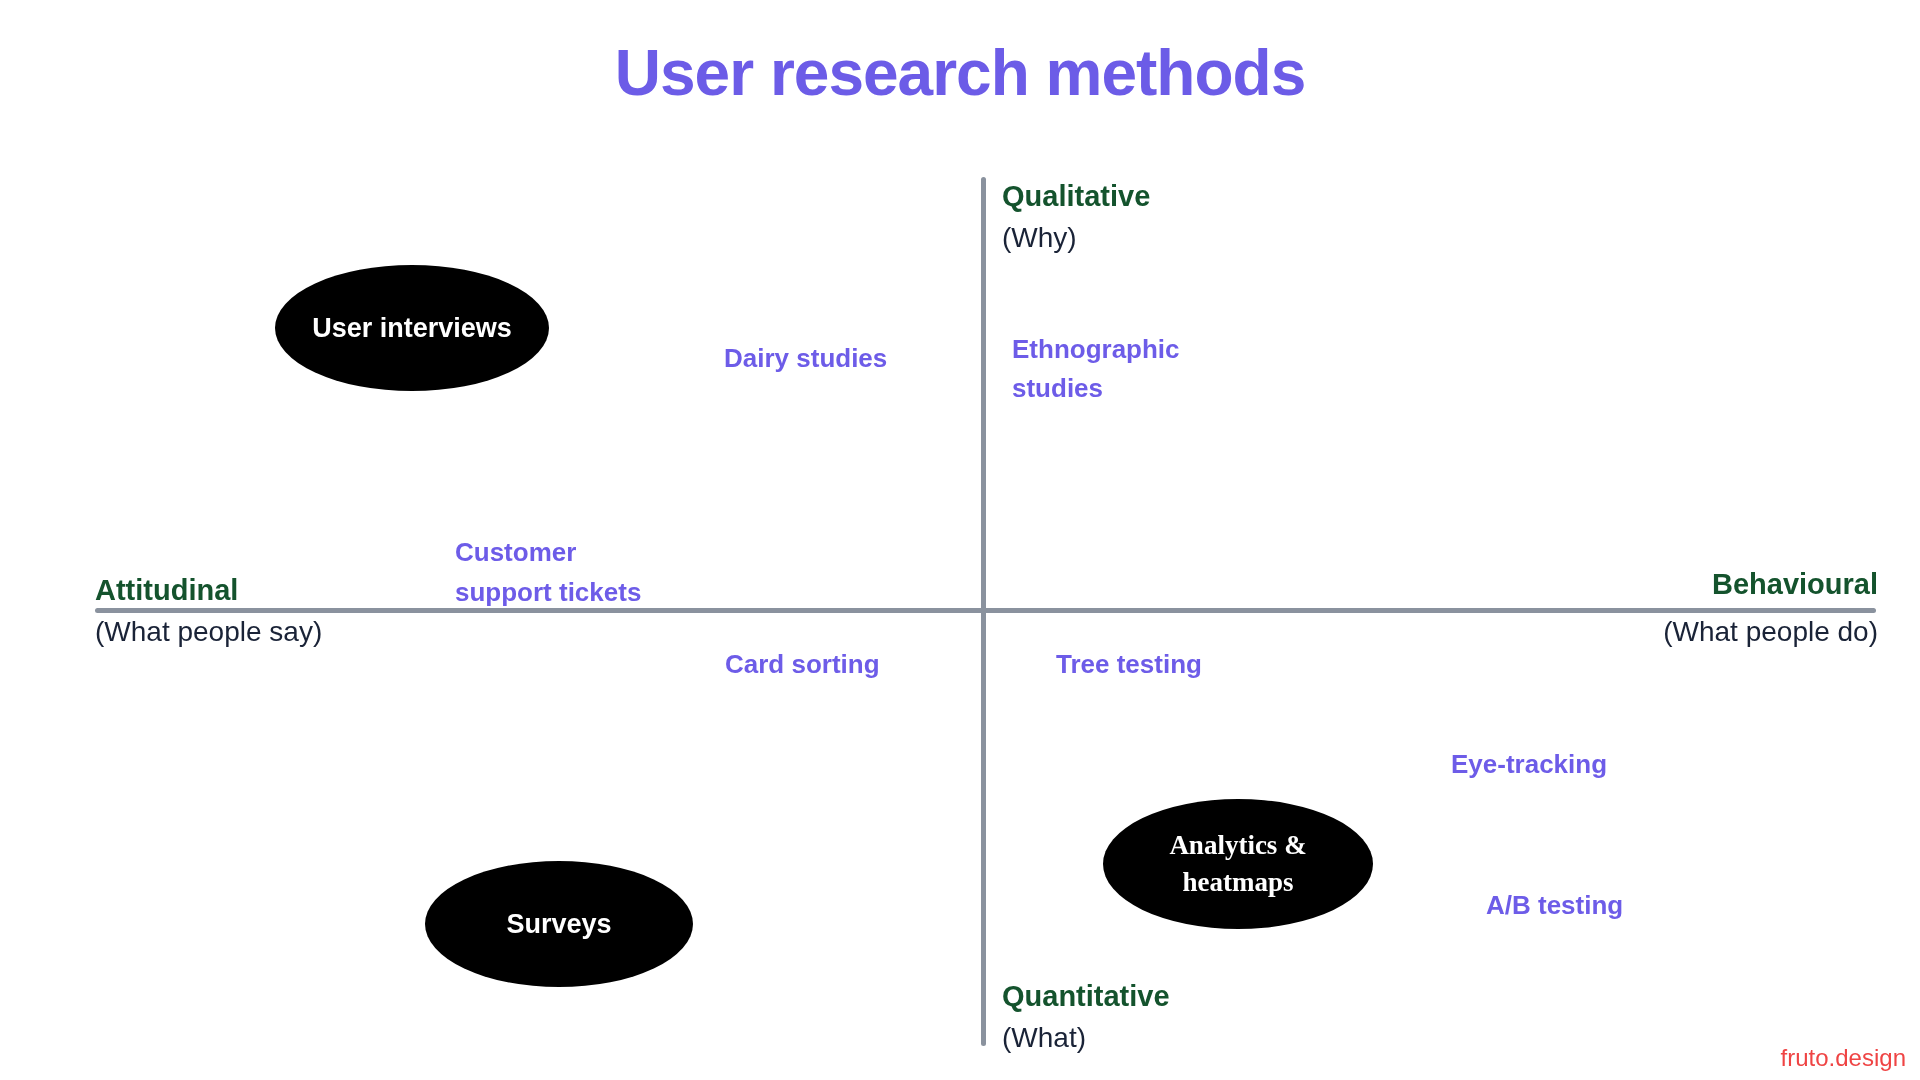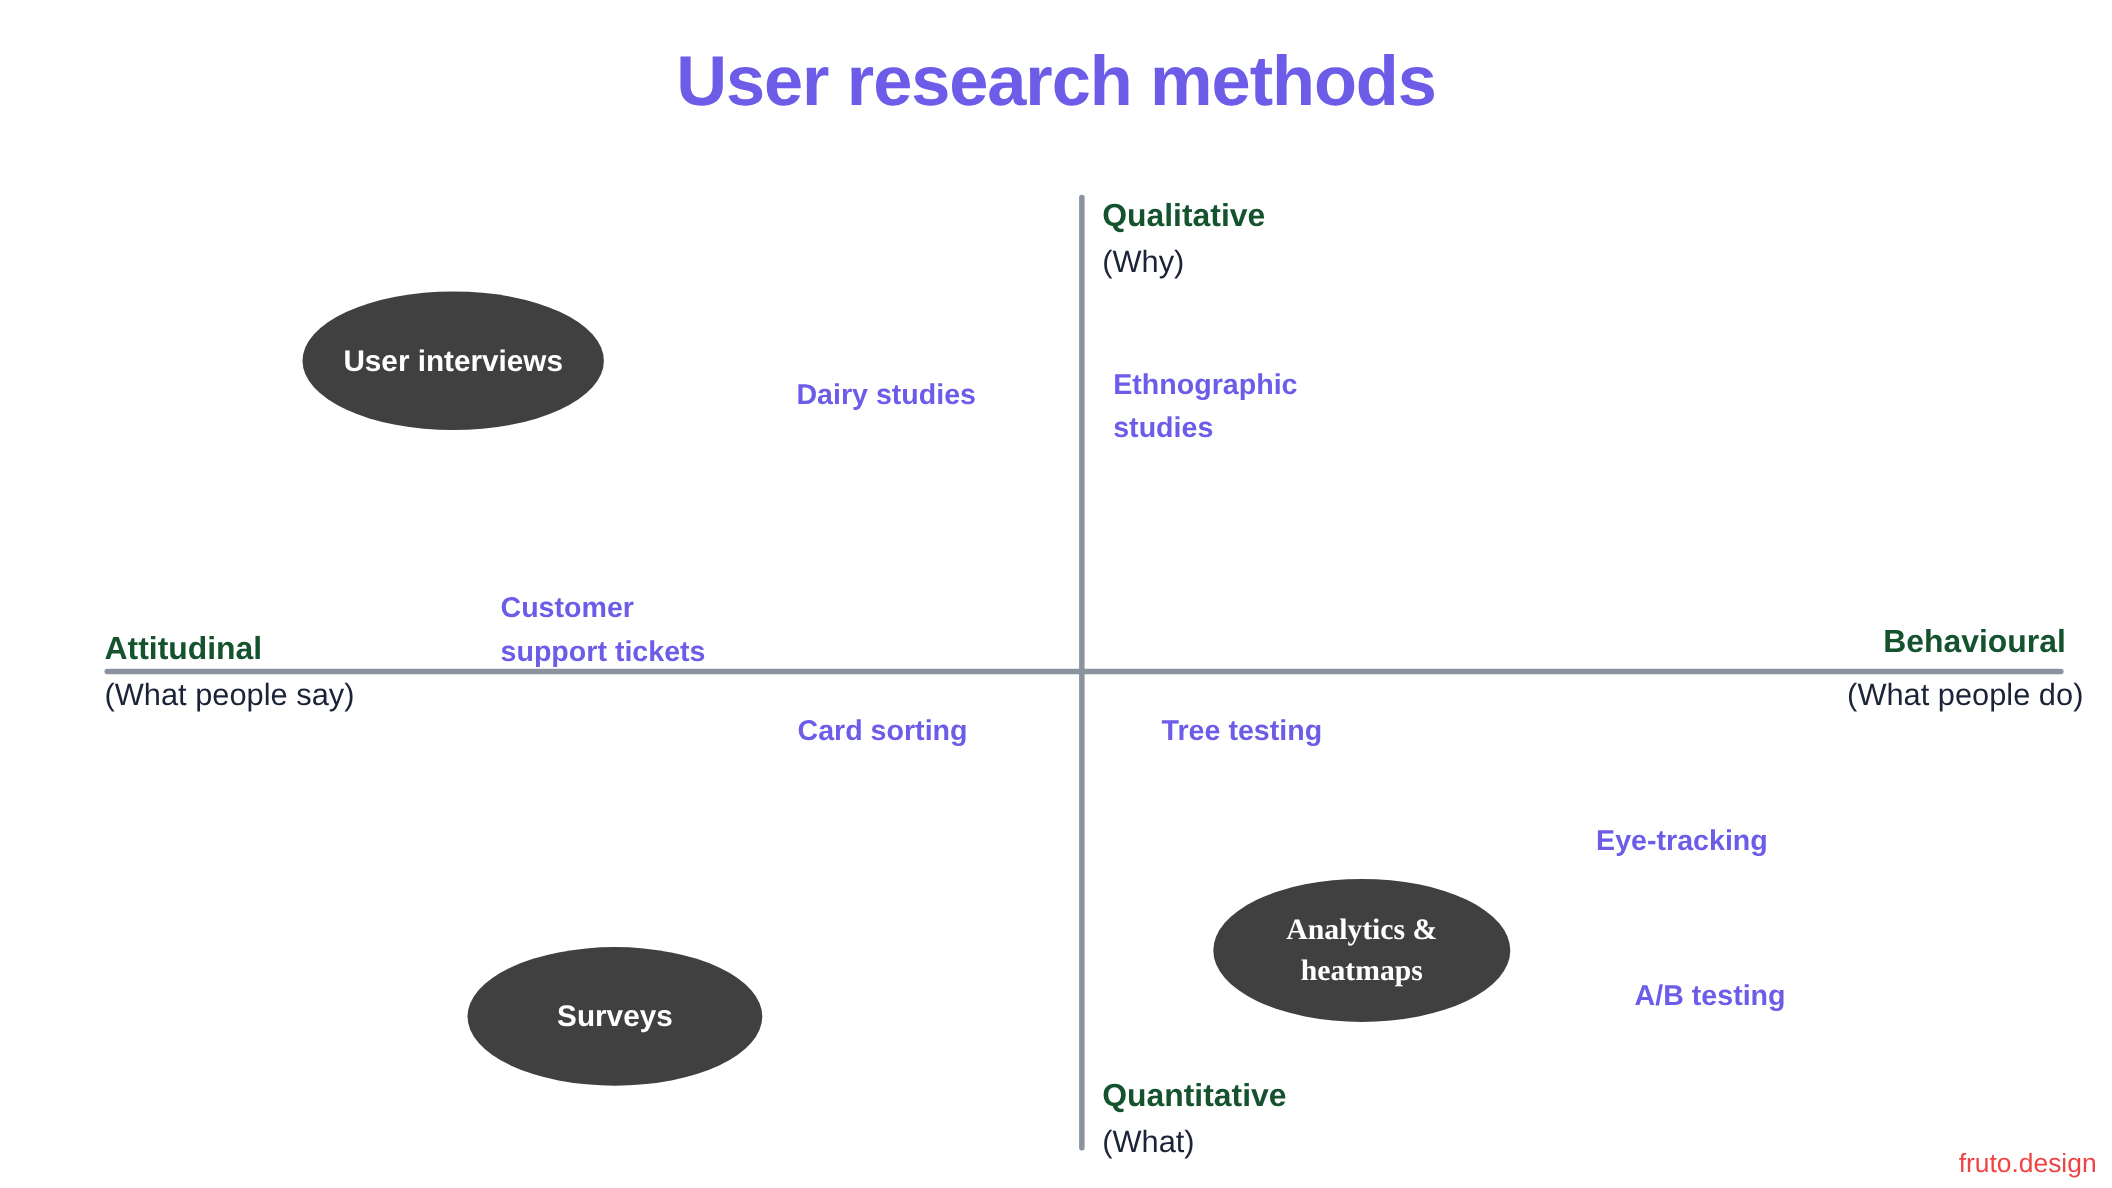"User interviews" .ellipse { background: #404040 -> #000000 }
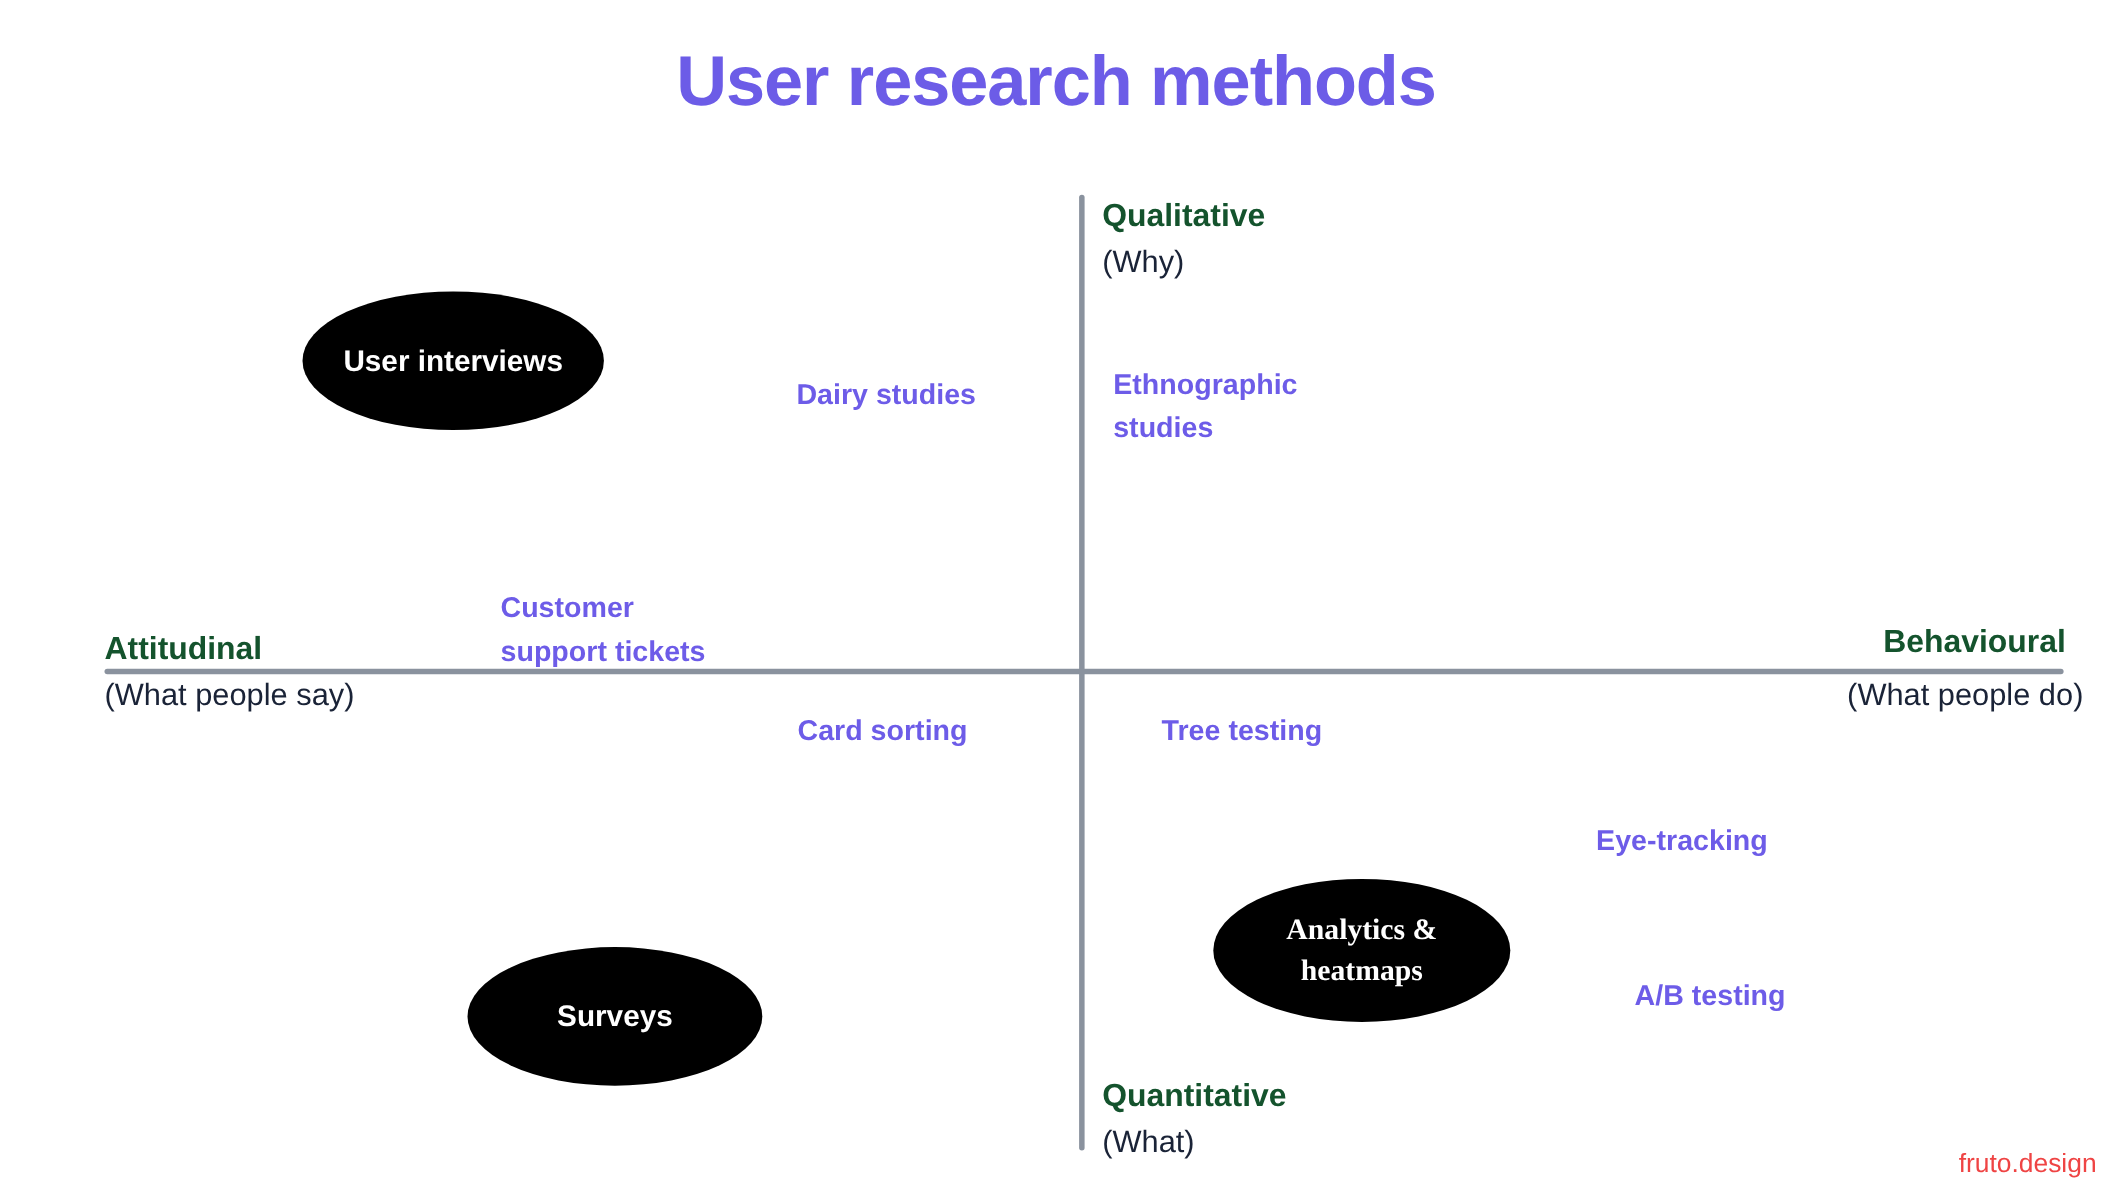"(What people do)" .beh-sub { right: 26px -> 42px }
